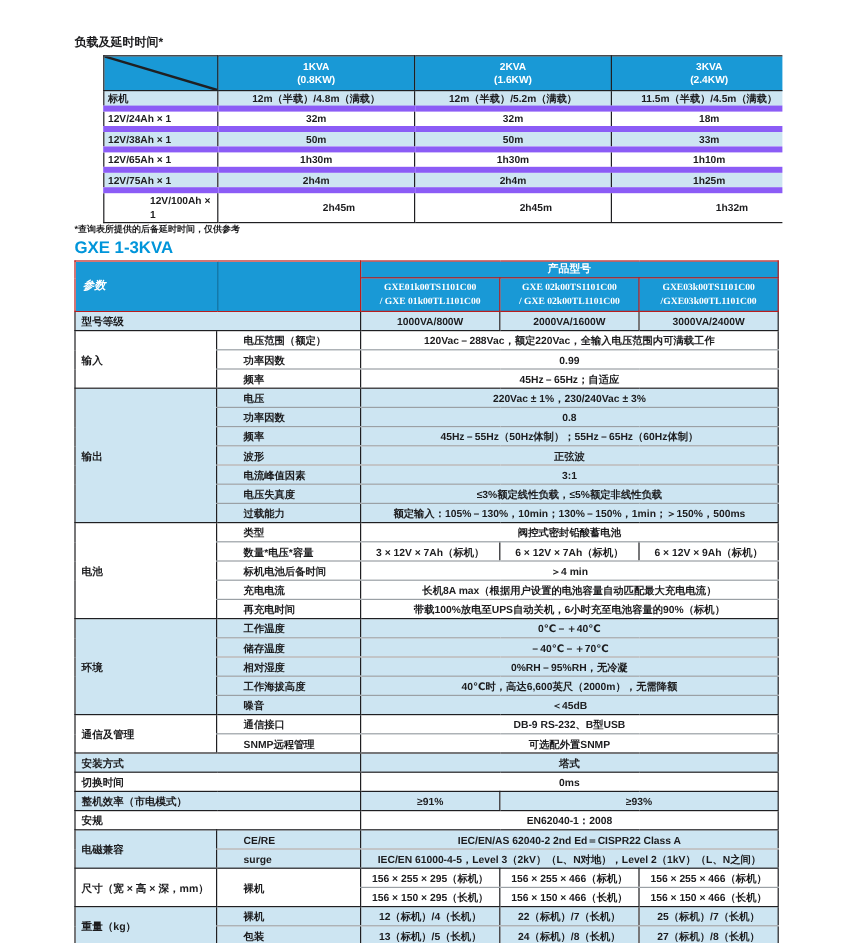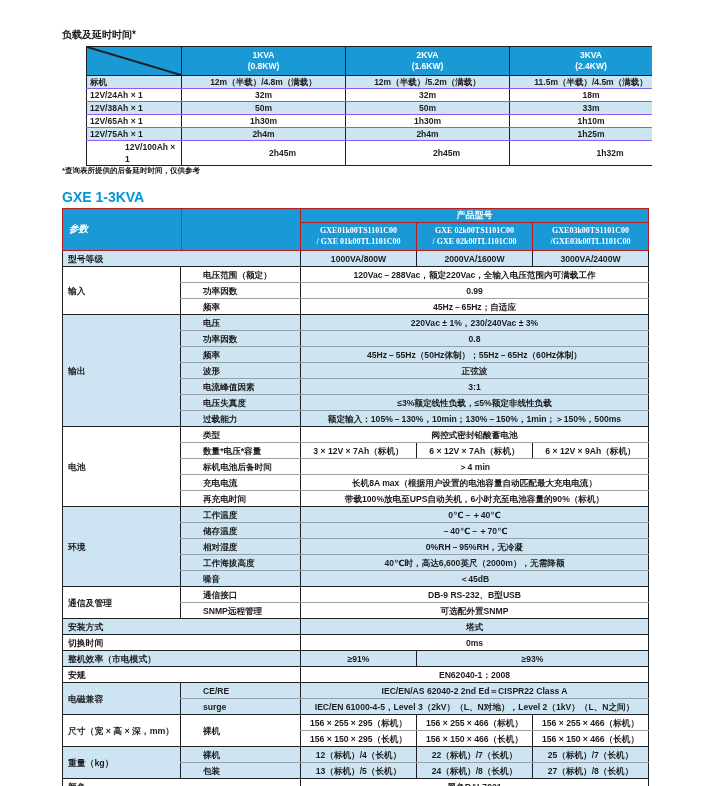"标机" #load-table td { border-bottom: 1px solid #8b5cf6 -> 5px solid #8b5cf6 }
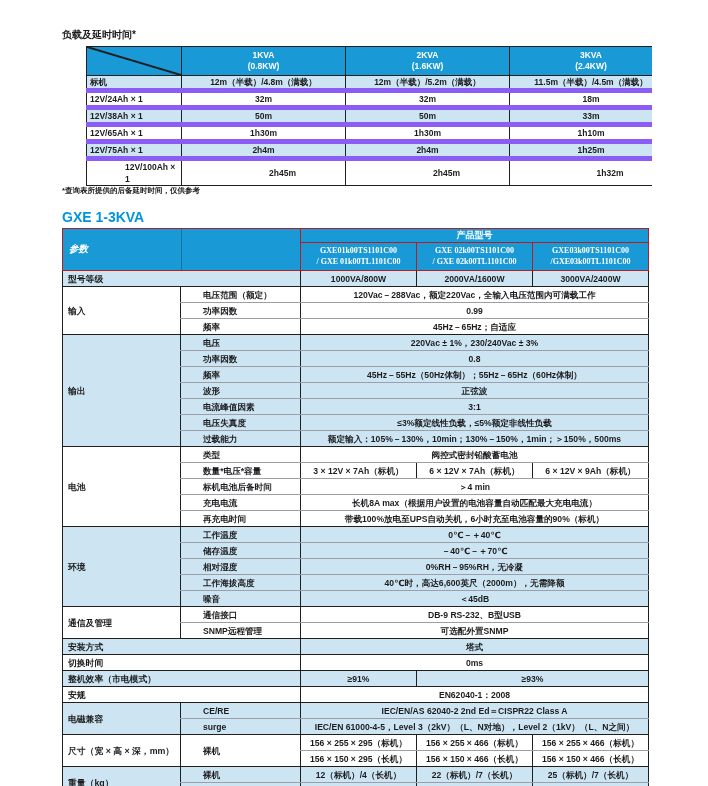"GXE 1-3KVA" .gxe-title { margin-top: 13px -> 2px }
